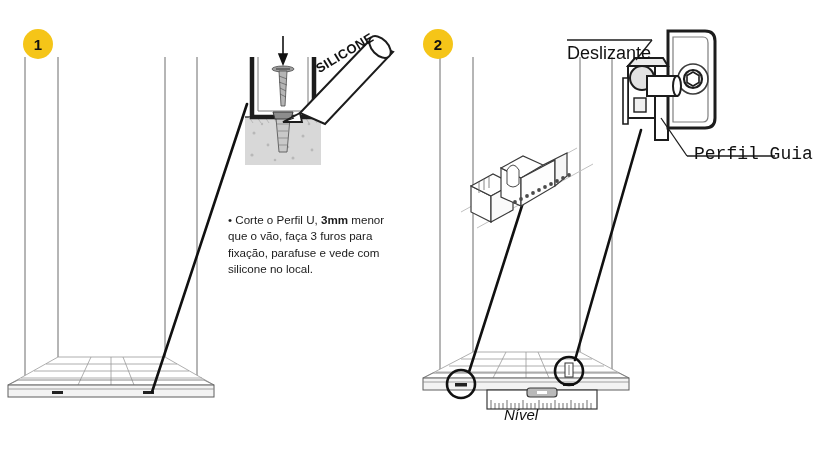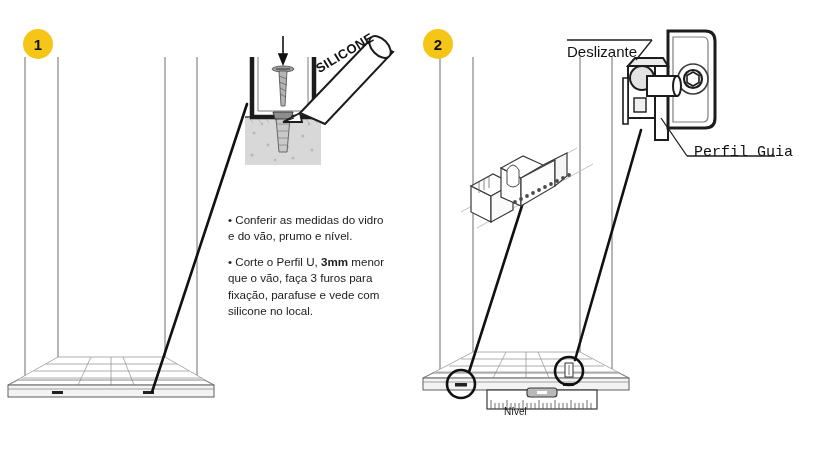"Deslizante" .callout-label { font-size: 15px -> 18px }
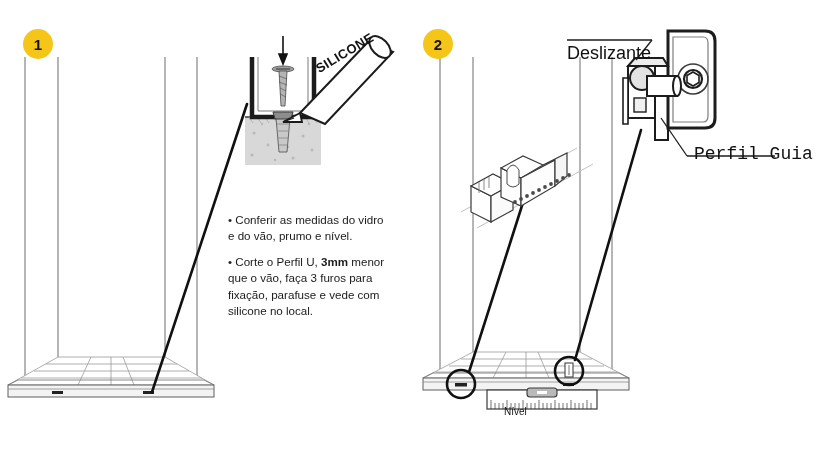"• Conferir as medidas do" div.bullet { html: <div>• Conferir as medidas do vidro e do vão, prumo e nível.</div> -> none }
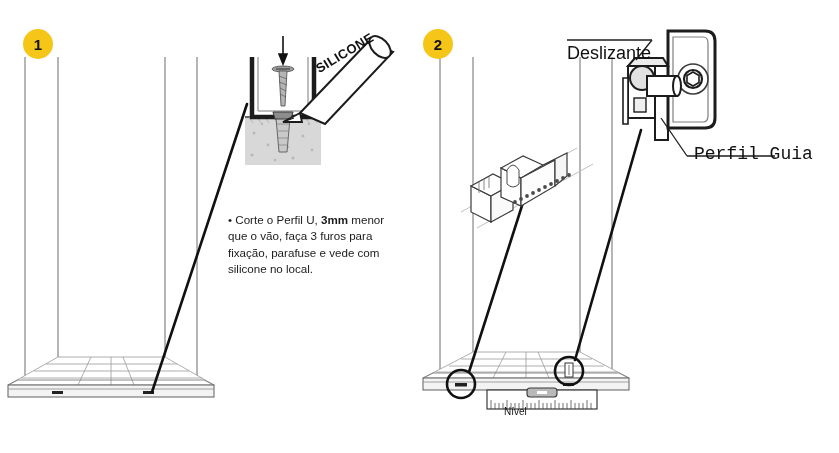"Nível" #label-nivel { font-size: 10px -> 15px; font-style: none -> italic }
